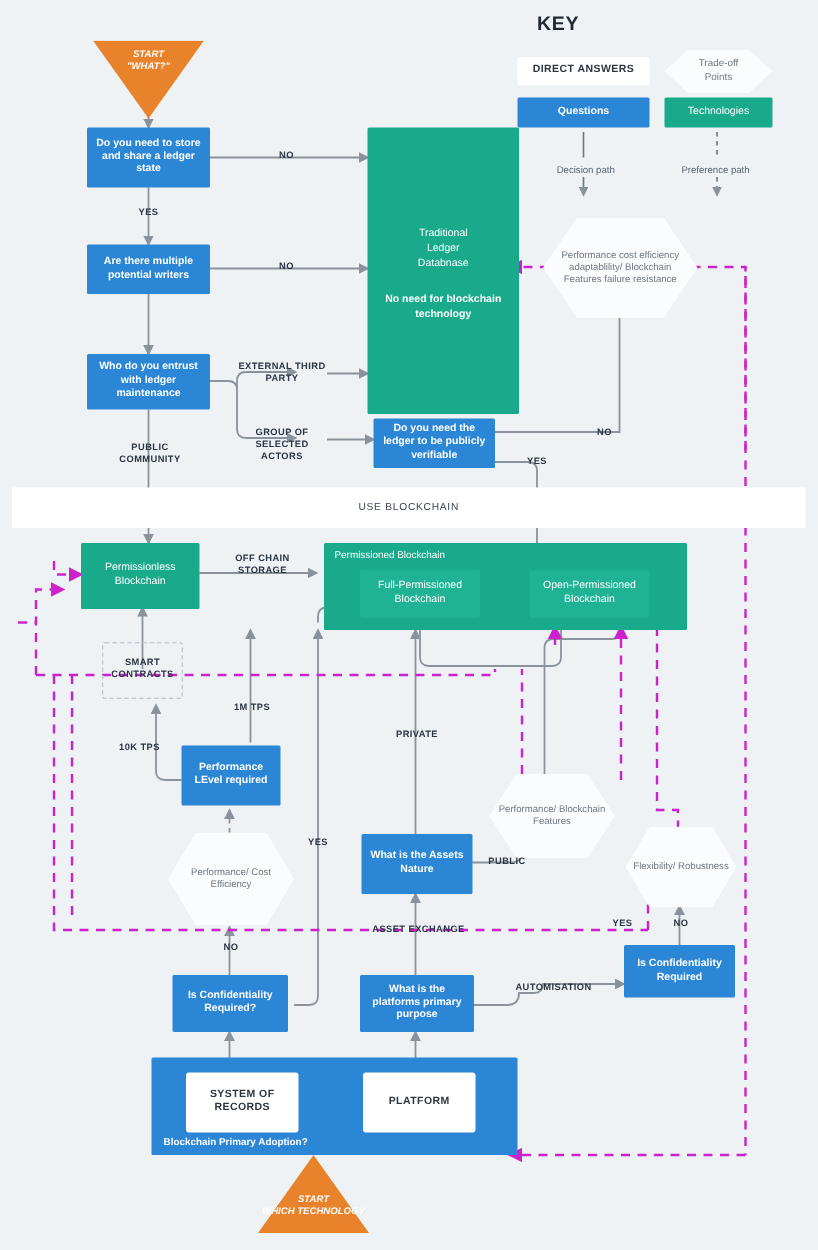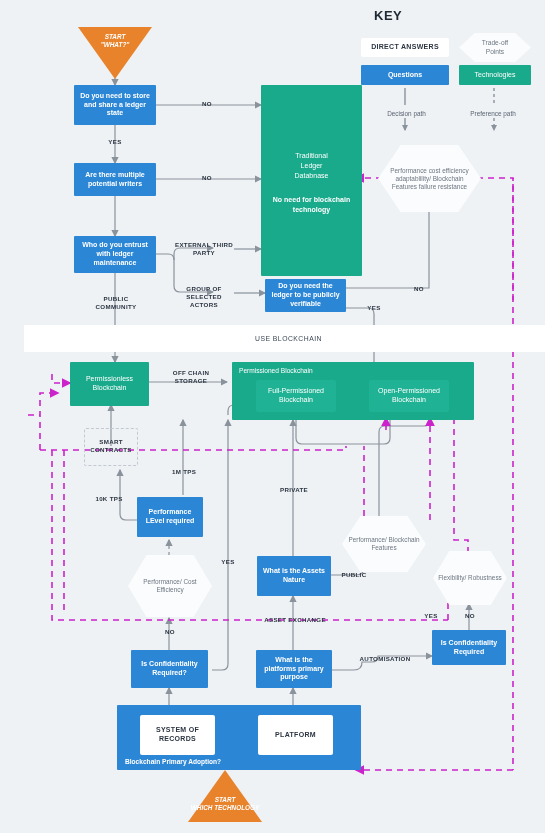"KEY" #canvas { margin-left: 16px -> none }
